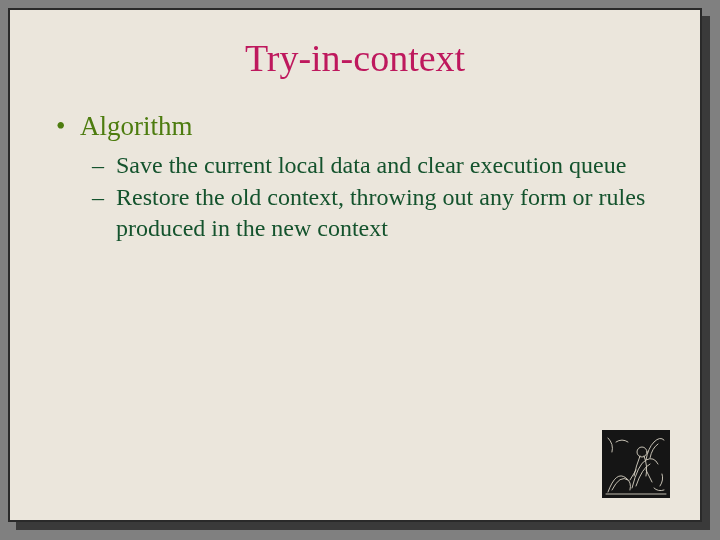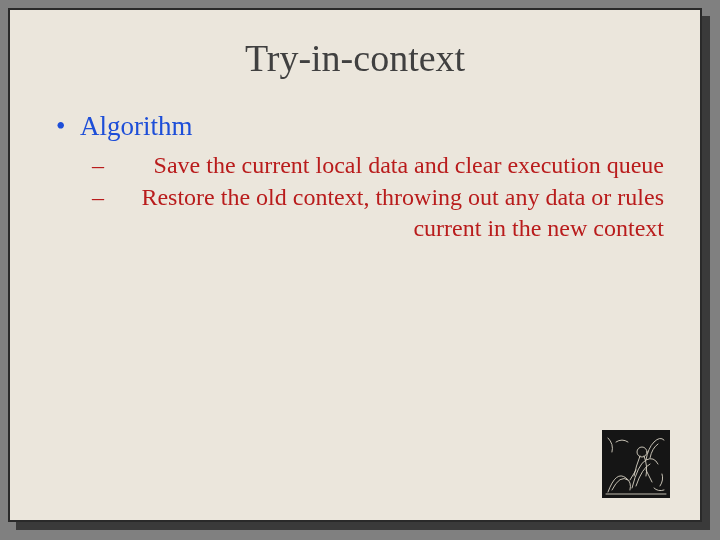"Try-in-context" .title { color: #404040 -> #be185d }
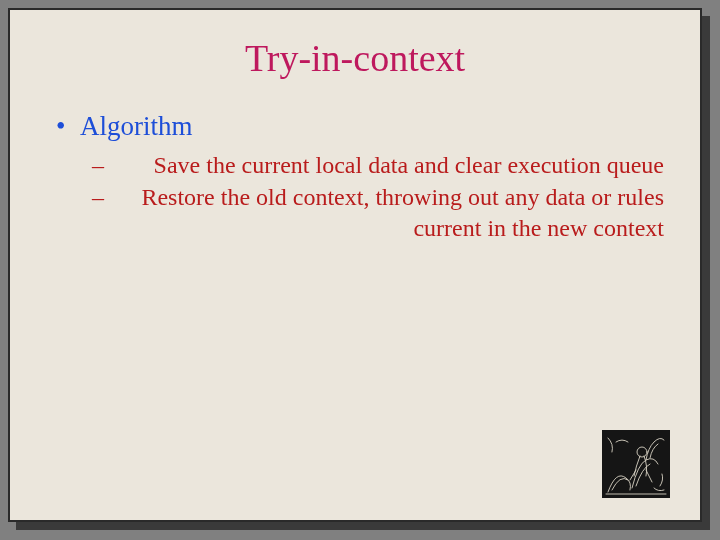"Algorithm" .bullet-l1 { color: #1d4ed8 -> #4d7c0f }
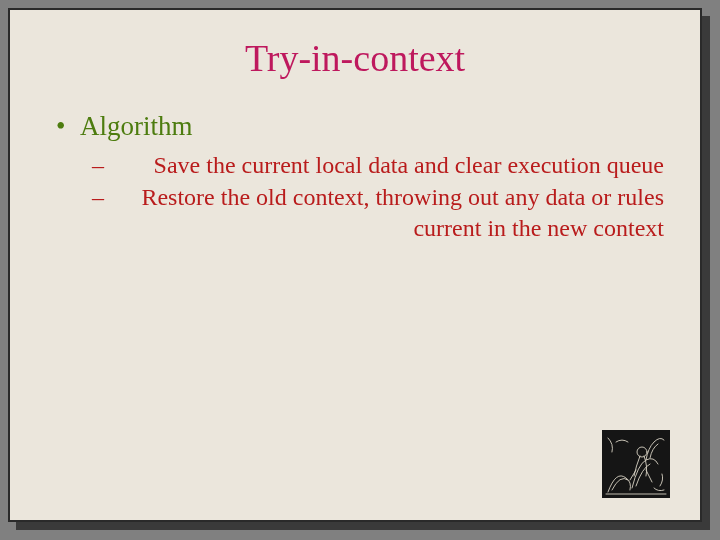"Save the current local data" .bullet-l2 { color: #b91c1c -> #14532d; text-align: right -> none }
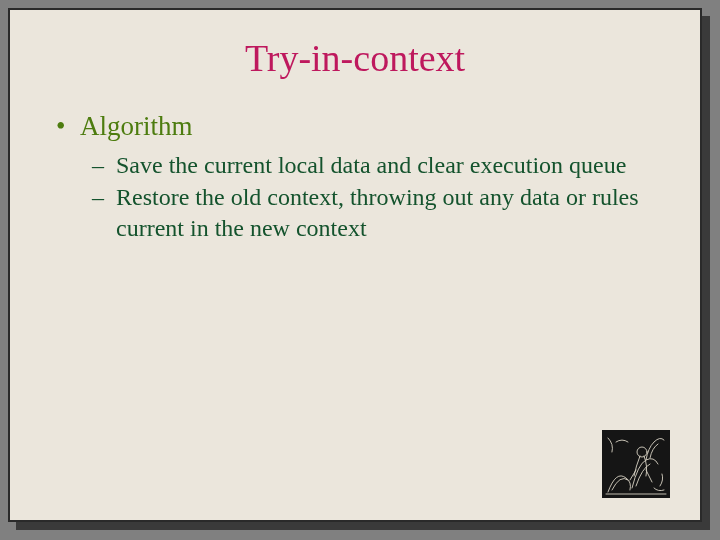"Restore the old context, throwing" span { text: data or rules current -> form or rules produced }
